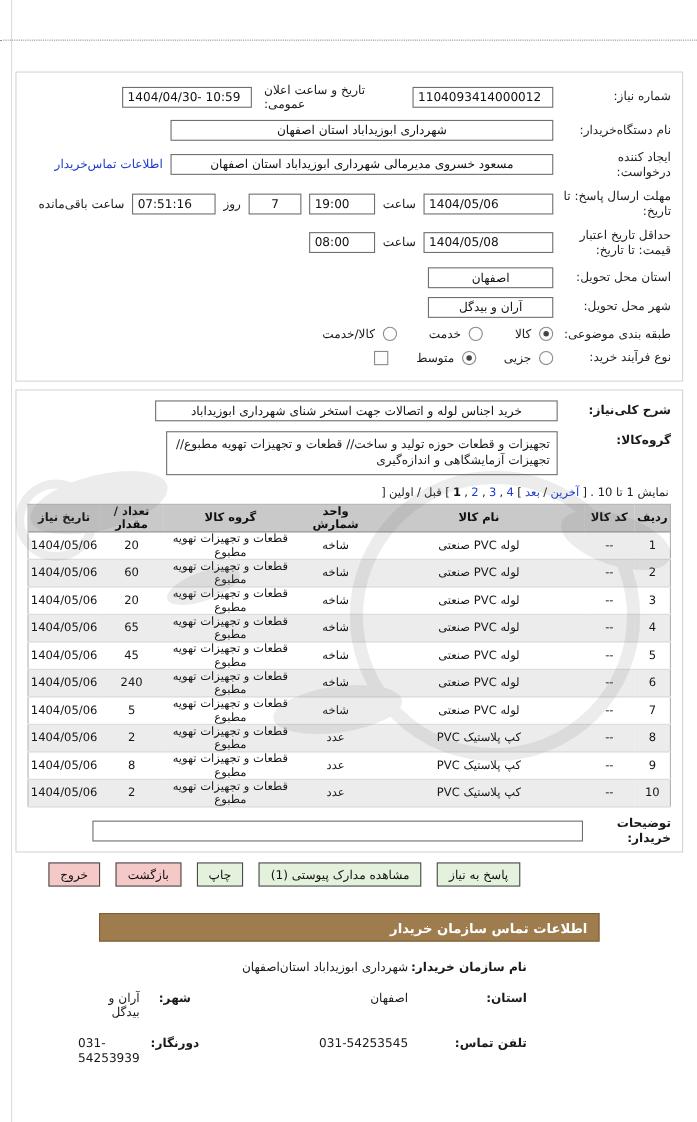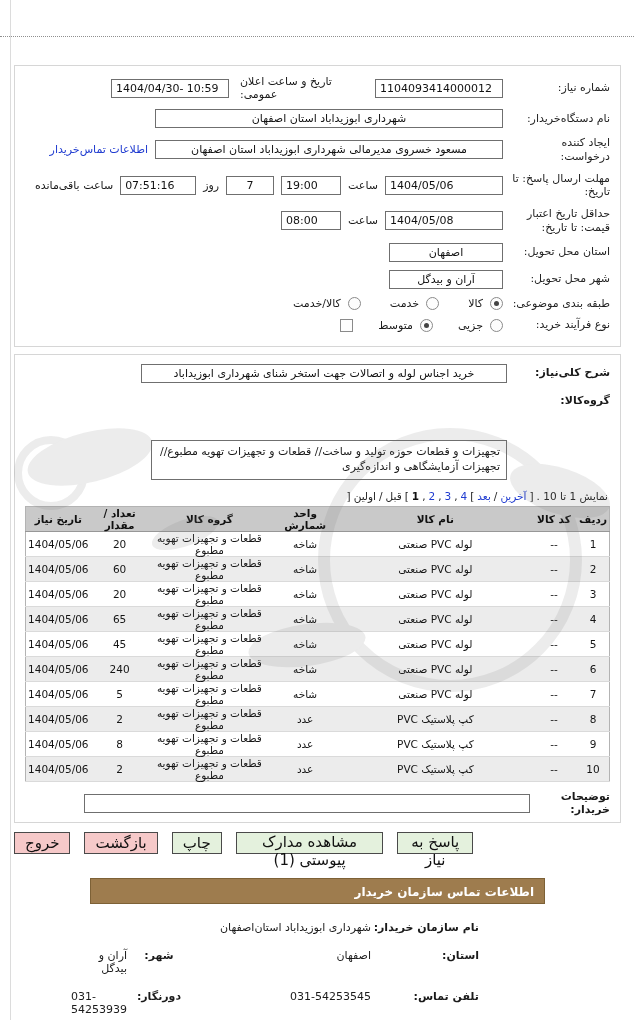"تجهیزات و قطعات حوزه تولید" .groupbox { margin-top: 48px -> none }
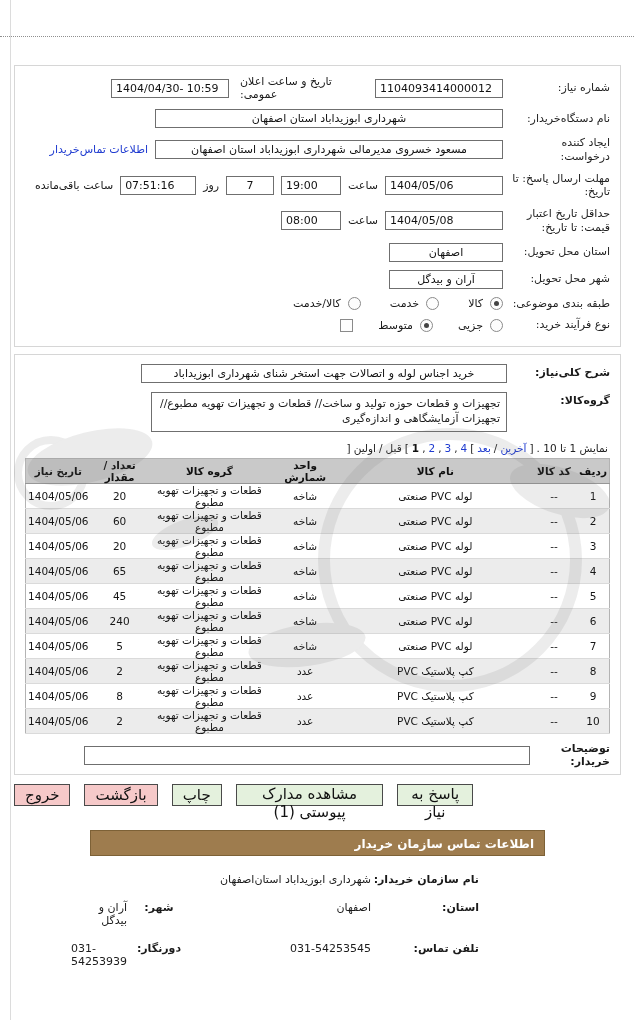"خروج" .btn { font-size: 15px -> 11px }
